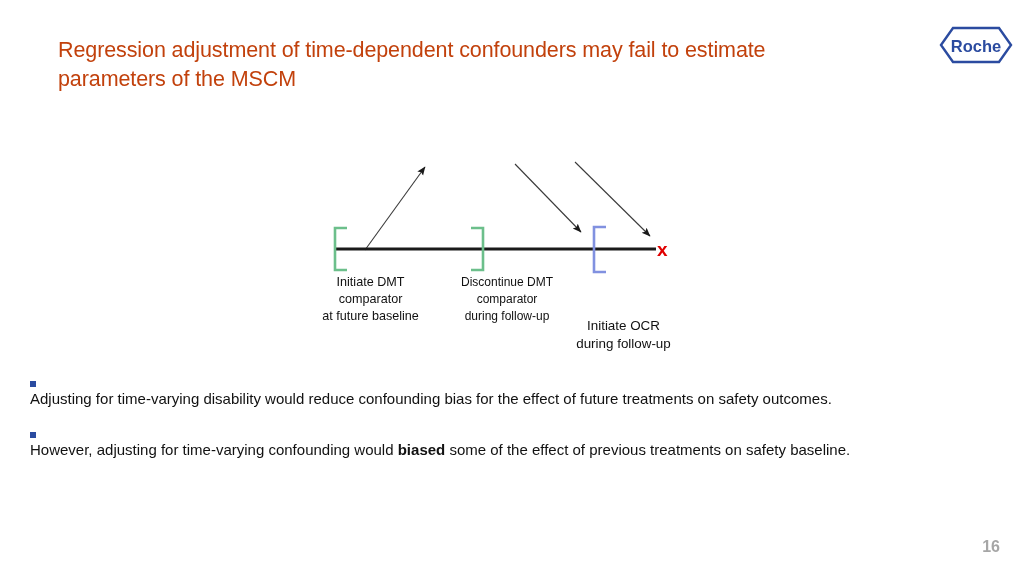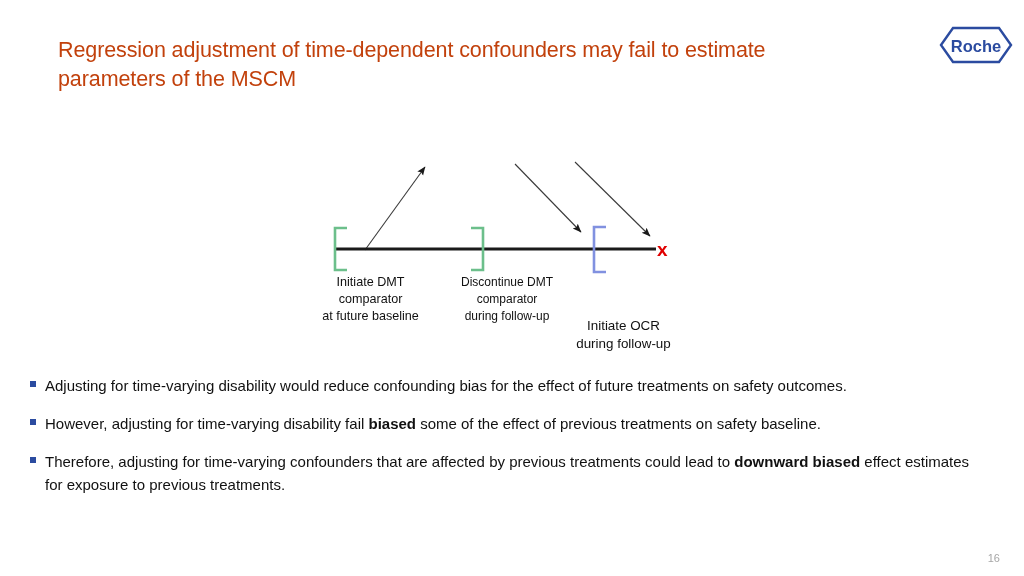"Adjusting for time-varying disability" .bullet-row { flex-direction: none -> column }
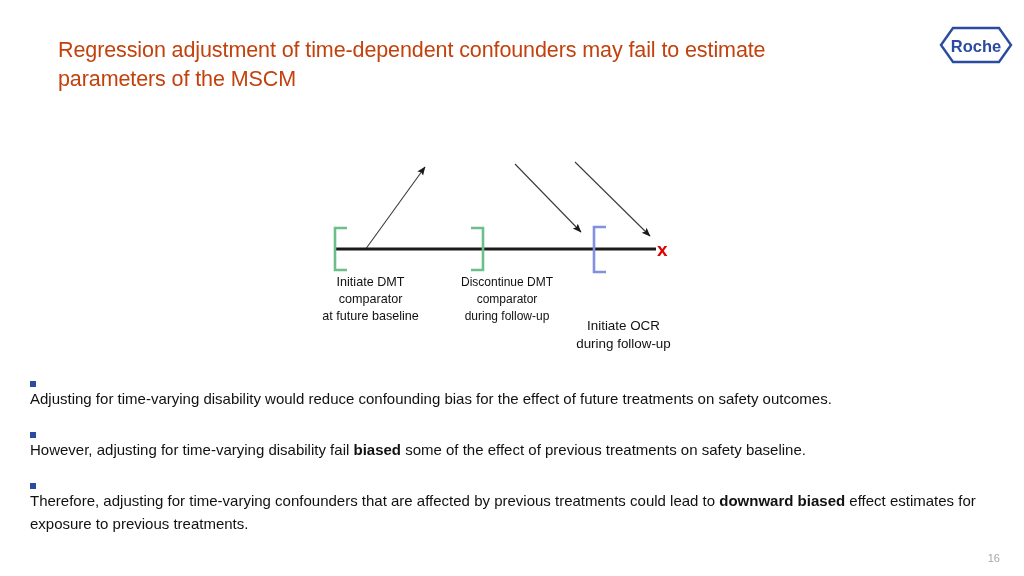"However, adjusting for time-varying" span { text: disability fail -> confounding would }
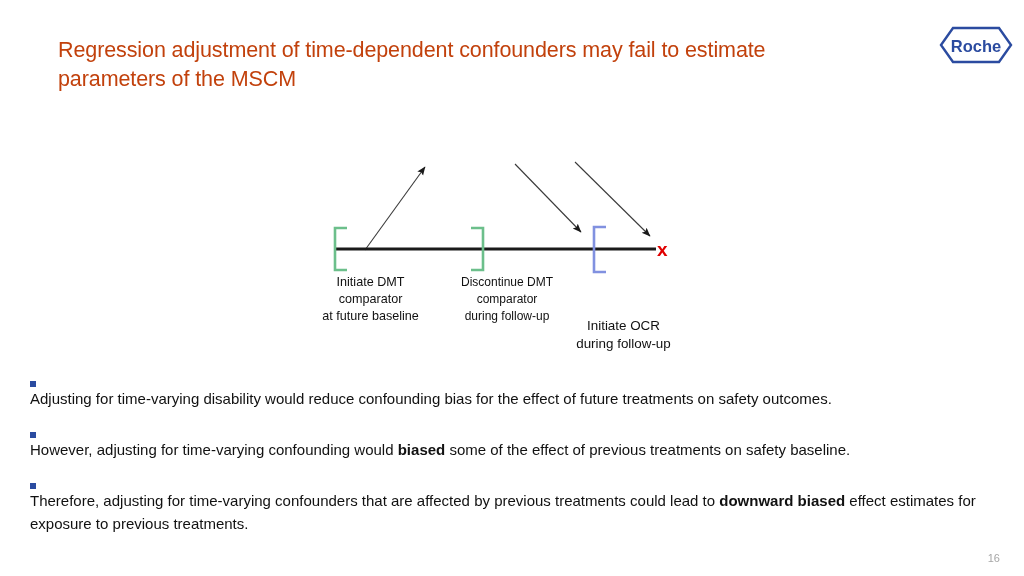"Therefore, adjusting for time-varying" div.bullet-row { html: <div> <span></span> <span><span>Therefore, adjusting for time-varying confounders that are affected by previous treatments could lead to </span><b>downward biased</b><span> effect estimates for exposure to previous treatments.</span></span> </div> -> none }
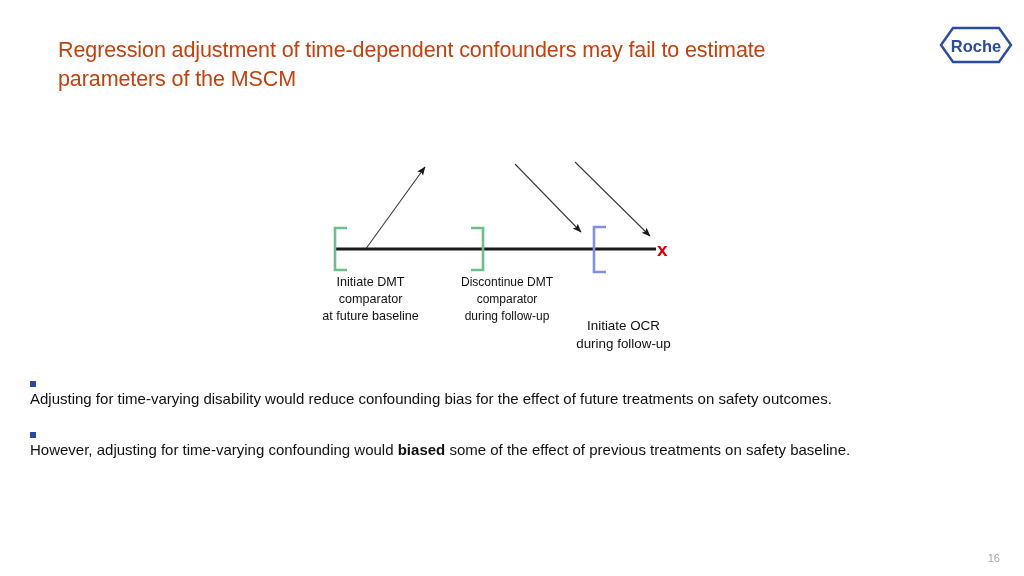"16" #page-number { bottom: 12px -> 20px; font-size: 11px -> 16px; font-weight: none -> bold }
